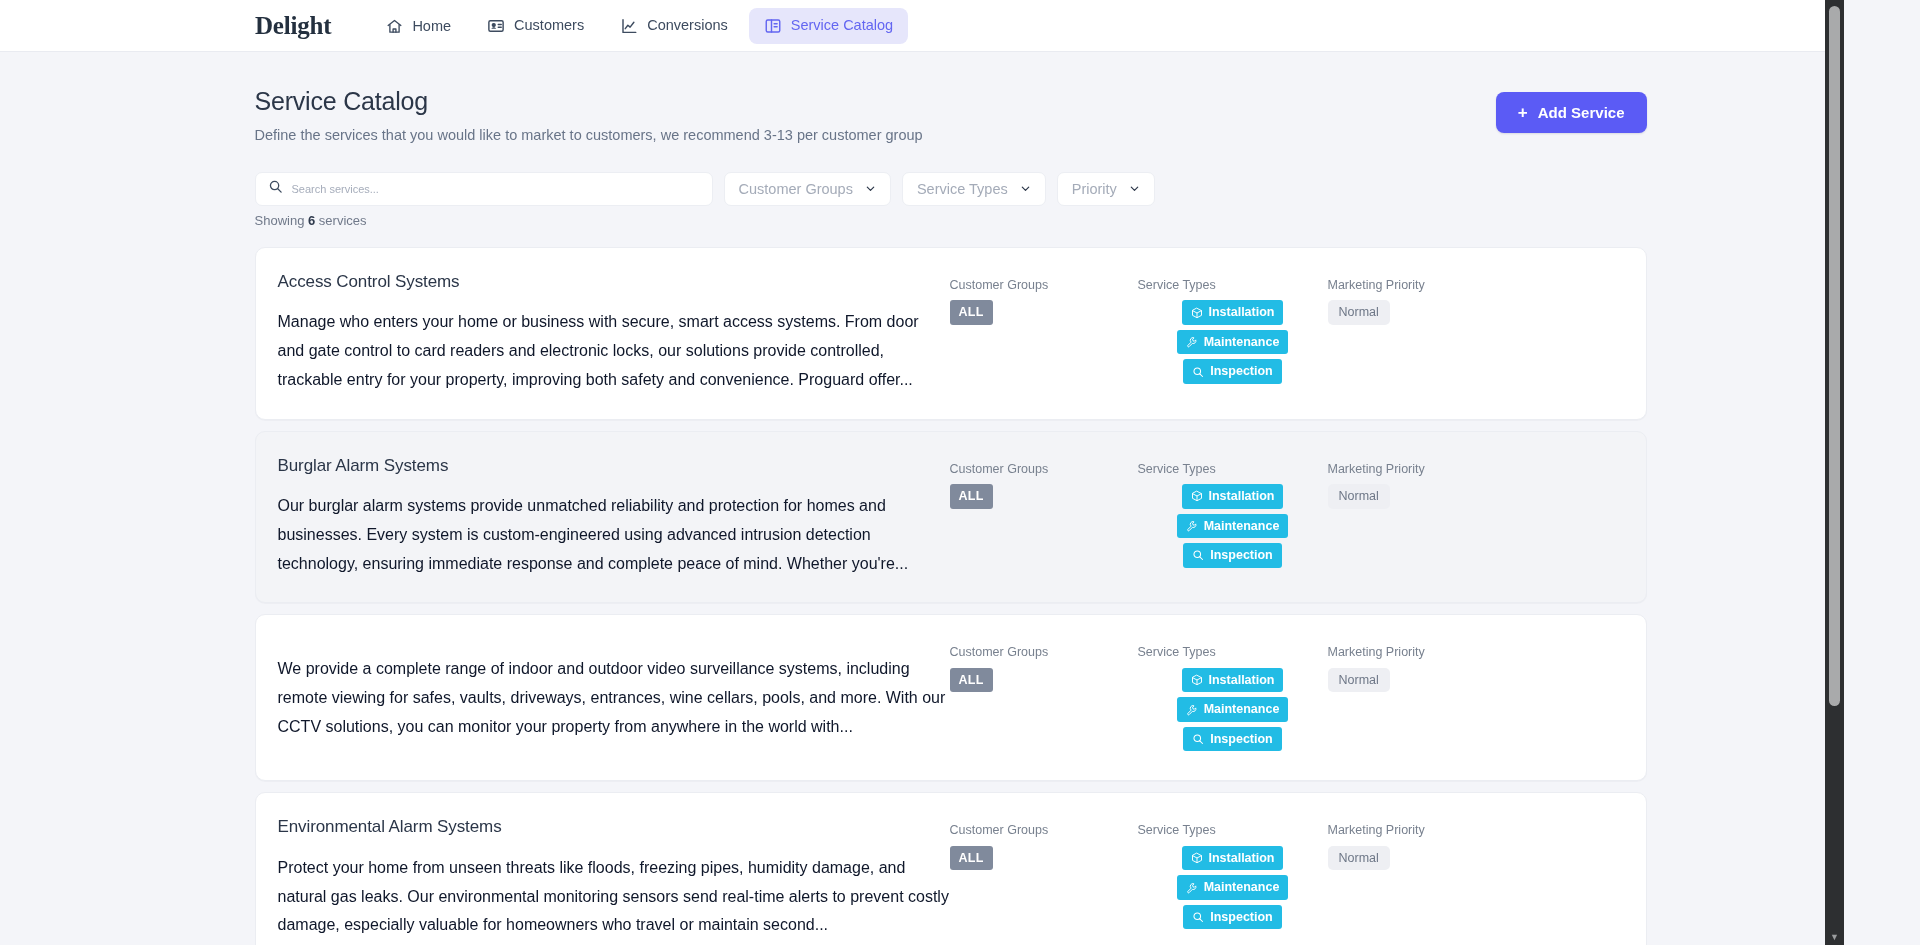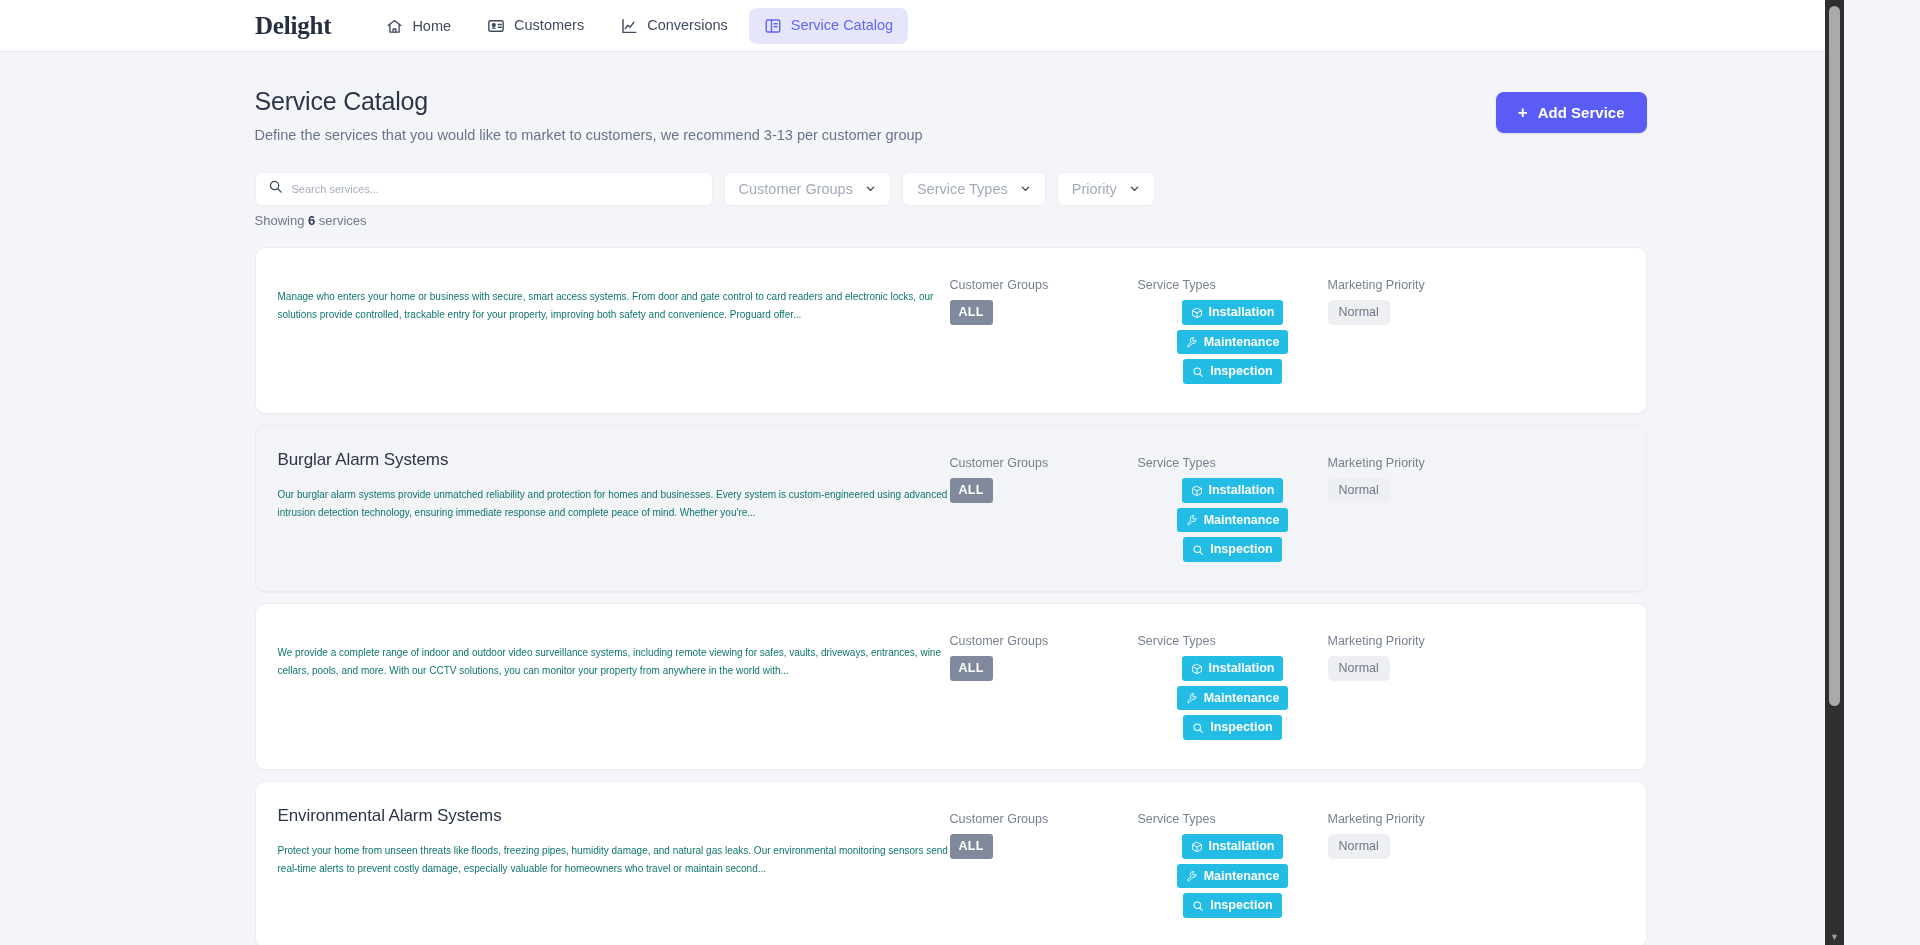"Access Control Systems" div.card-title { html: none -> <div>Access Control Systems</div> }
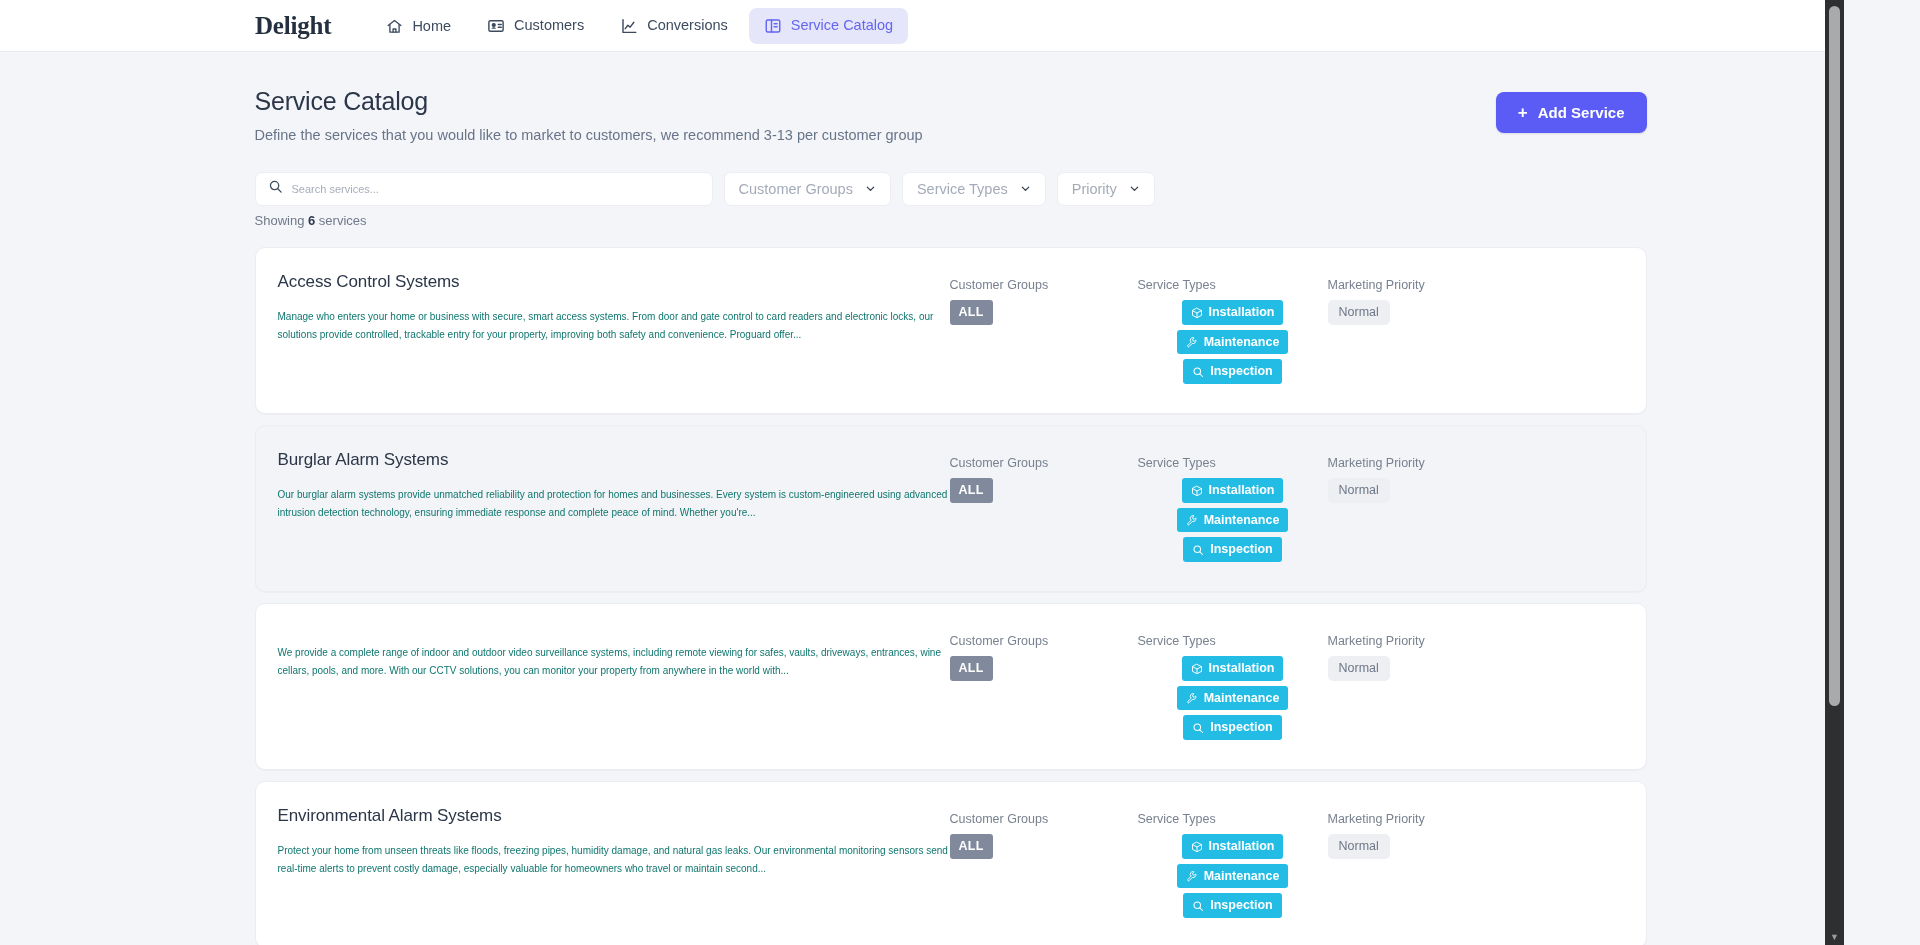"Manage who enters your home" .card-desc { color: #0f766e -> #0f172a; font-size: 10px -> 16px }
